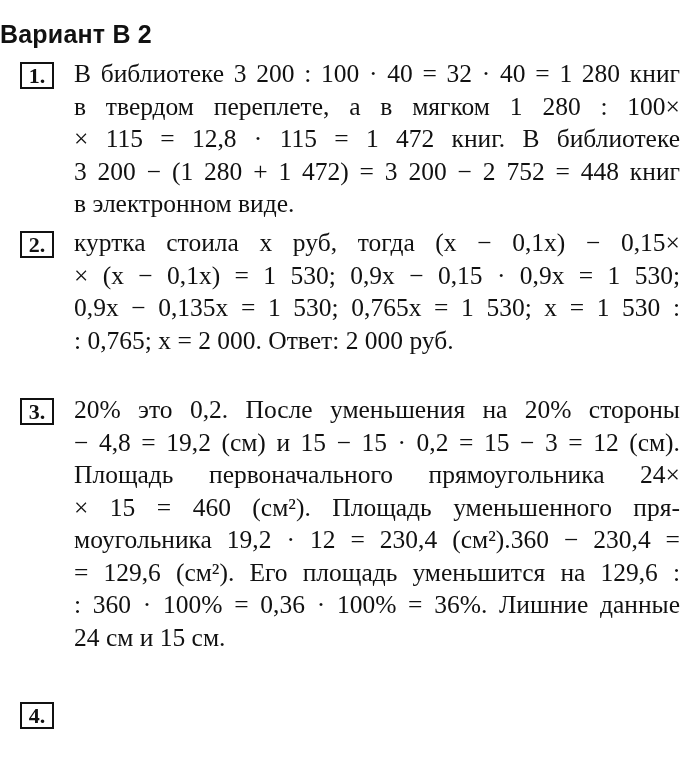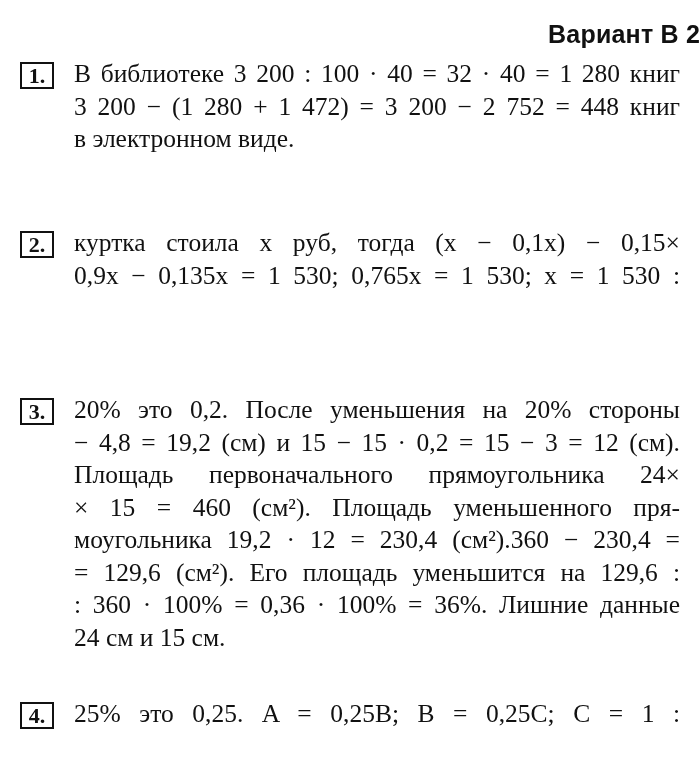"Вариант В 2" .title { text-align: right -> left }
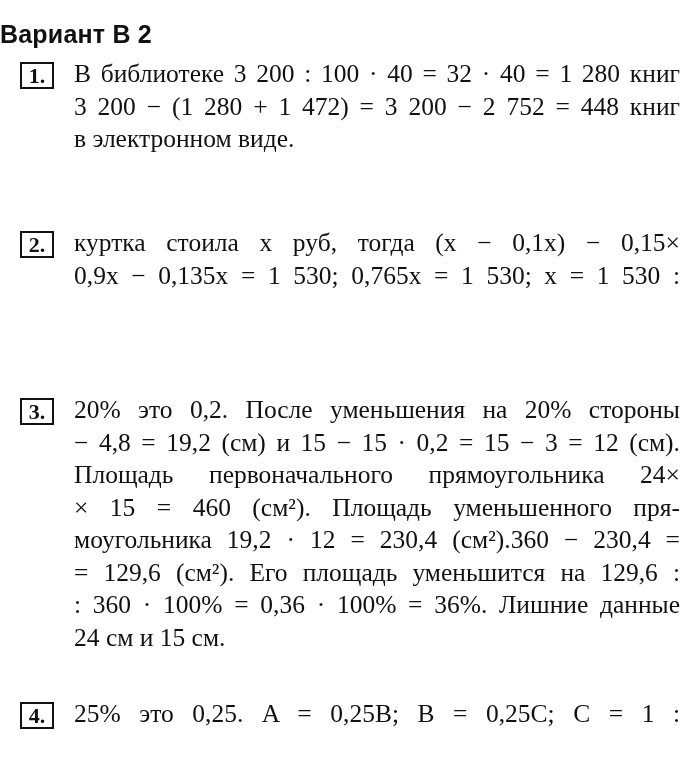"в твердом переплете, а в" div.line { html: none -> <div>в твердом переплете, а в мягком 1 280 : 100×</div> }
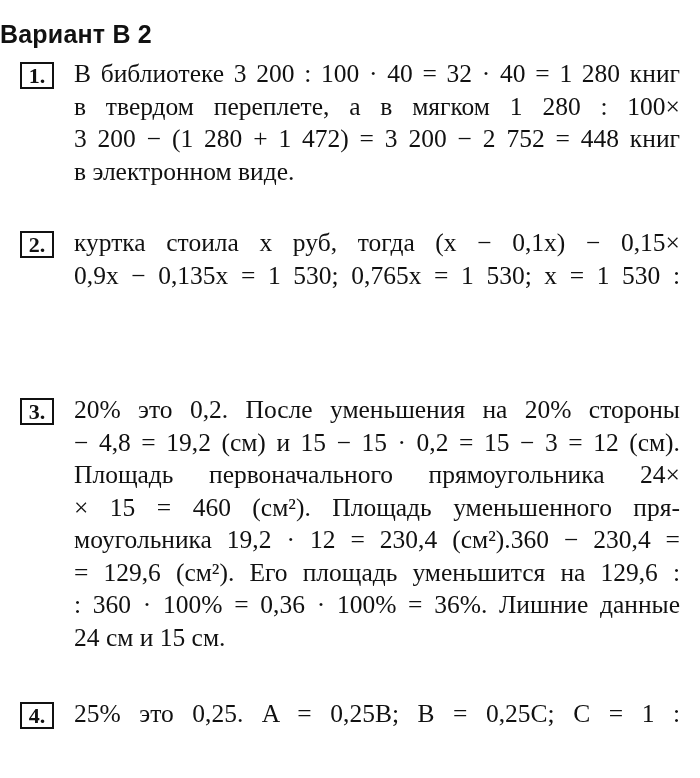"× 115 = 12,8 ·" div.line { html: none -> <div>× 115 = 12,8 · 115 = 1 472 книг. В библиотеке</div> }
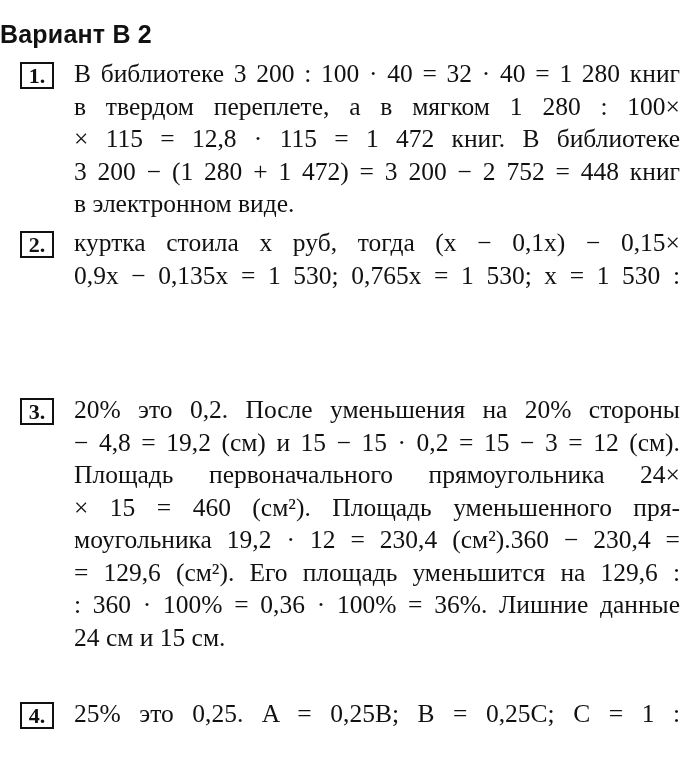"× (x − 0,1x) =" div.line { html: none -> <div>× (x − 0,1x) = 1 530; 0,9x − 0,15 · 0,9x = 1 530;</div> }
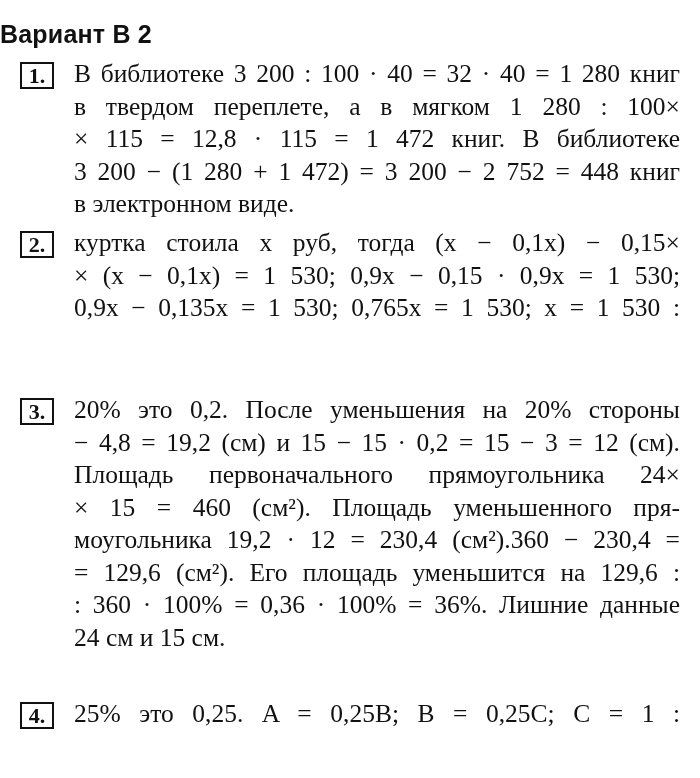": 0,765; x = 2" div.line { html: none -> <div>: 0,765; x = 2 000. Ответ: 2 000 руб.</div> }
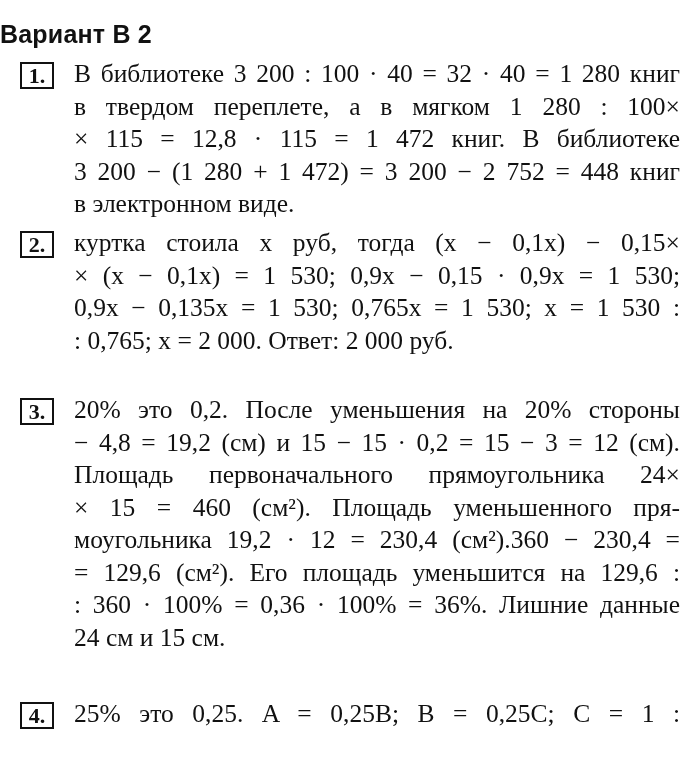"25% это 0,25. A =" div.line { html: <div>25% это 0,25. A = 0,25B; B = 0,25C; C = 1 :</div> -> none }
